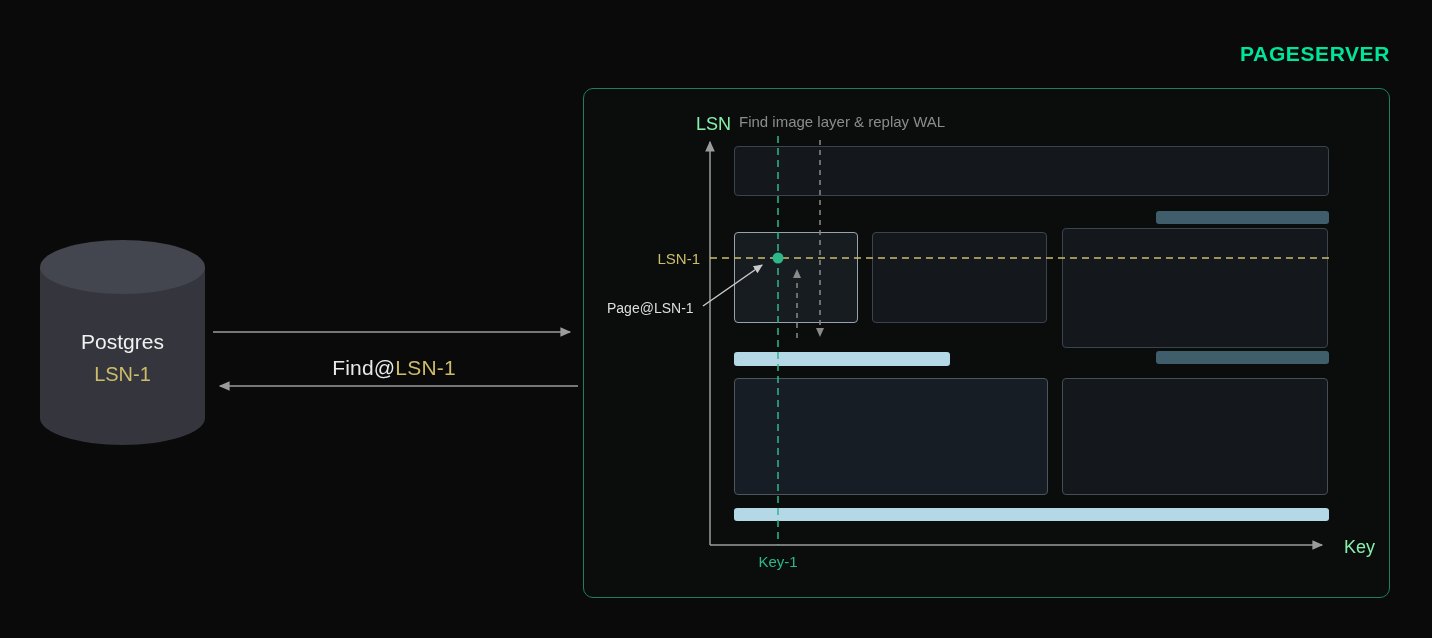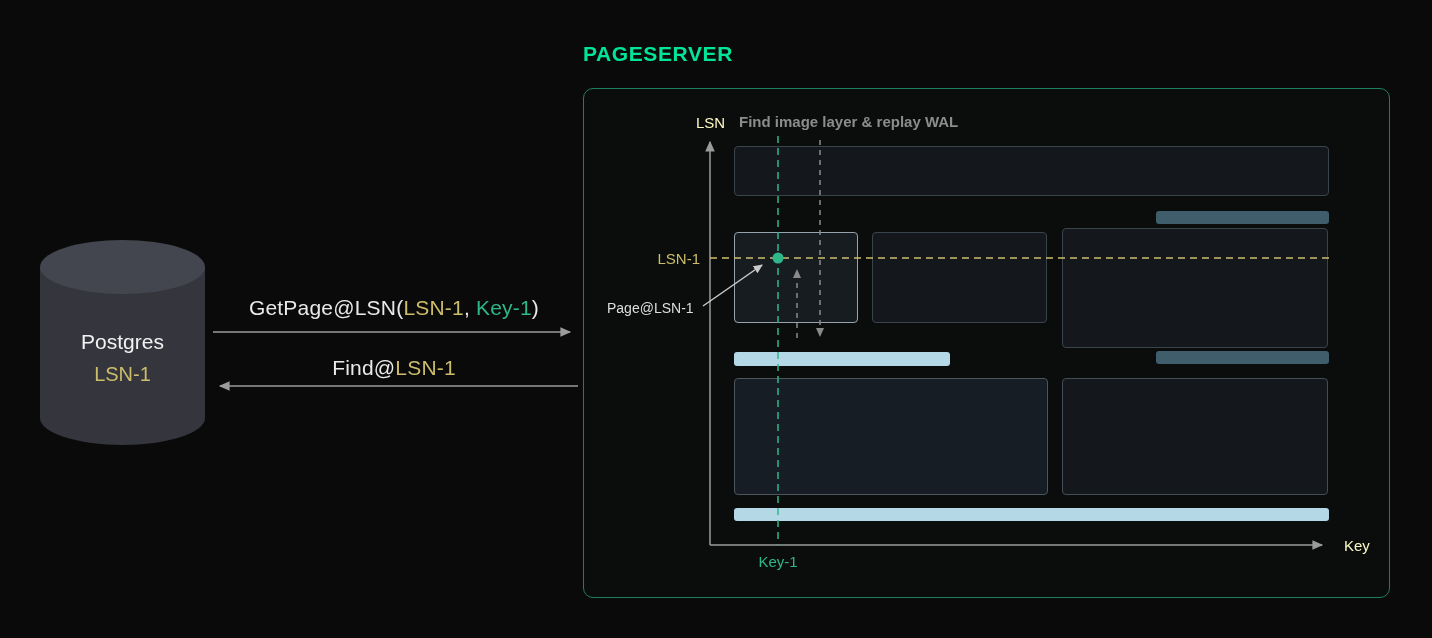"PAGESERVER" .ps-title { text-align: left -> right }
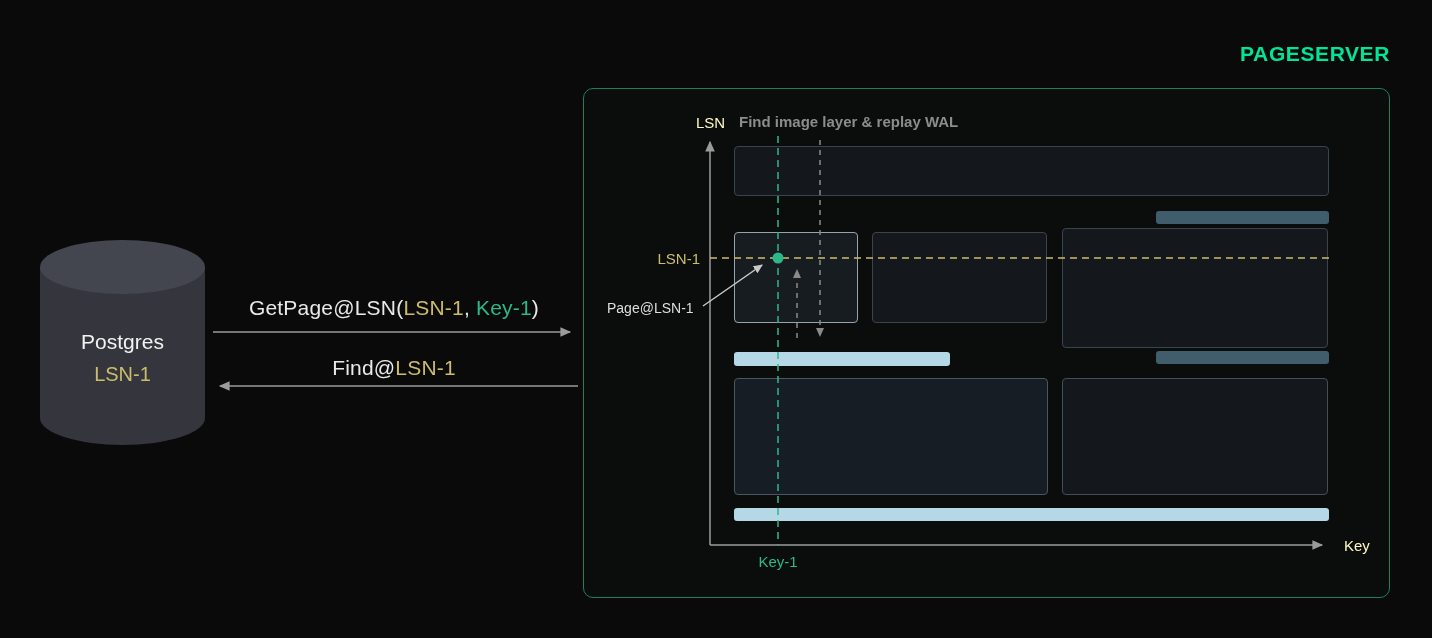"LSN" .axis-label { color: #fef9c3 -> #86efac; font-size: 15px -> 18px }
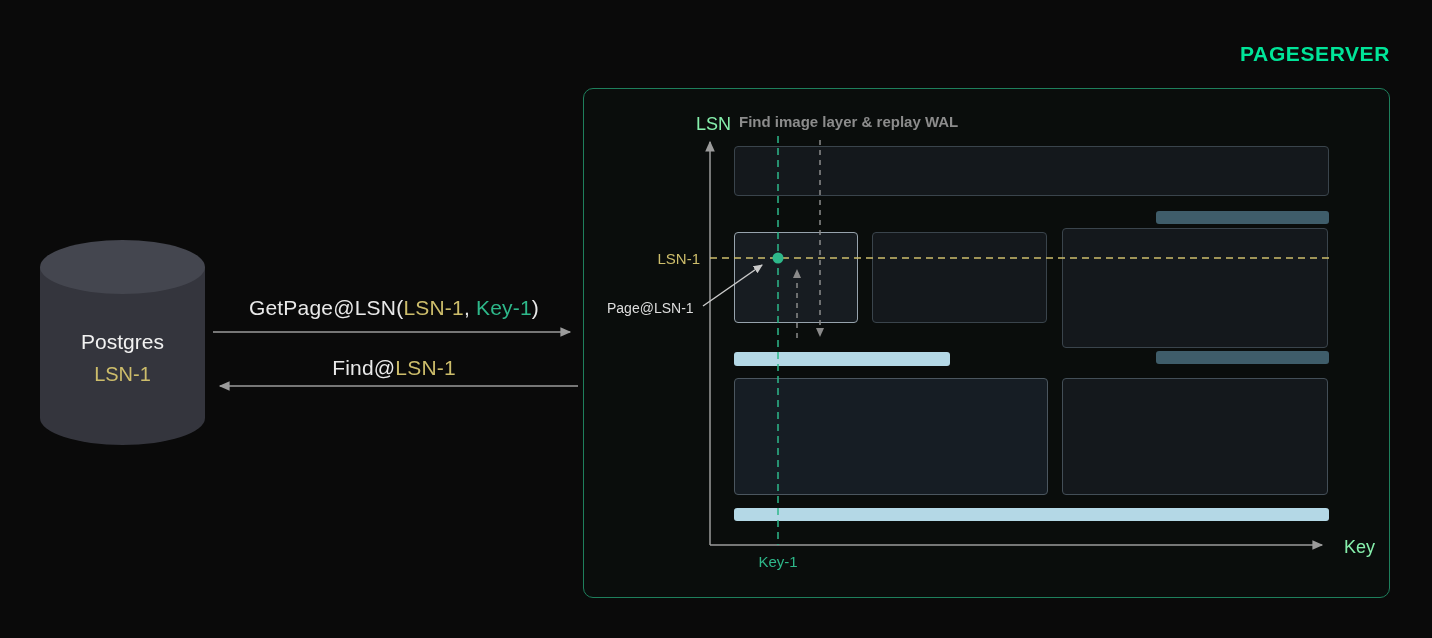"Find image layer & replay" .hint { font-weight: bold -> none }
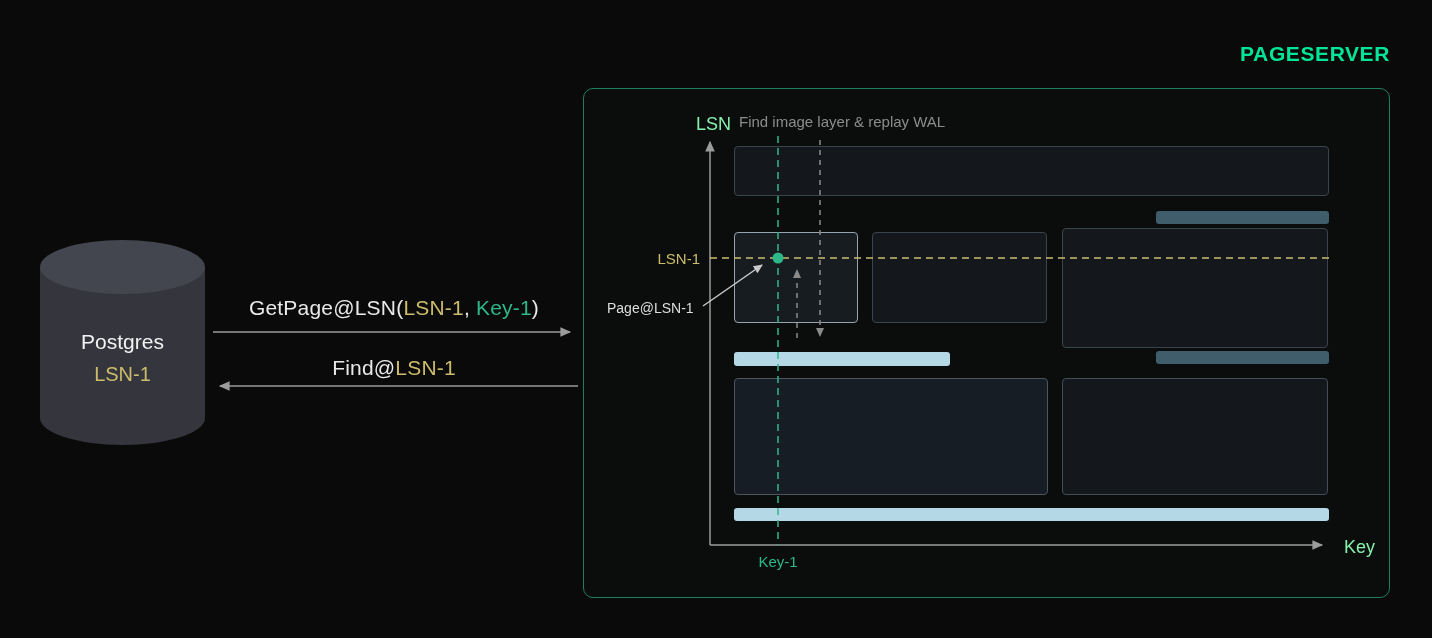"GetPage@LSN(LSN-1, Key-1)" div.msg { html: <div><span>GetPage@LSN(</span><span>LSN-1</span><span>, </span><span>Key-1</span><span>)</span></div> -> none }
